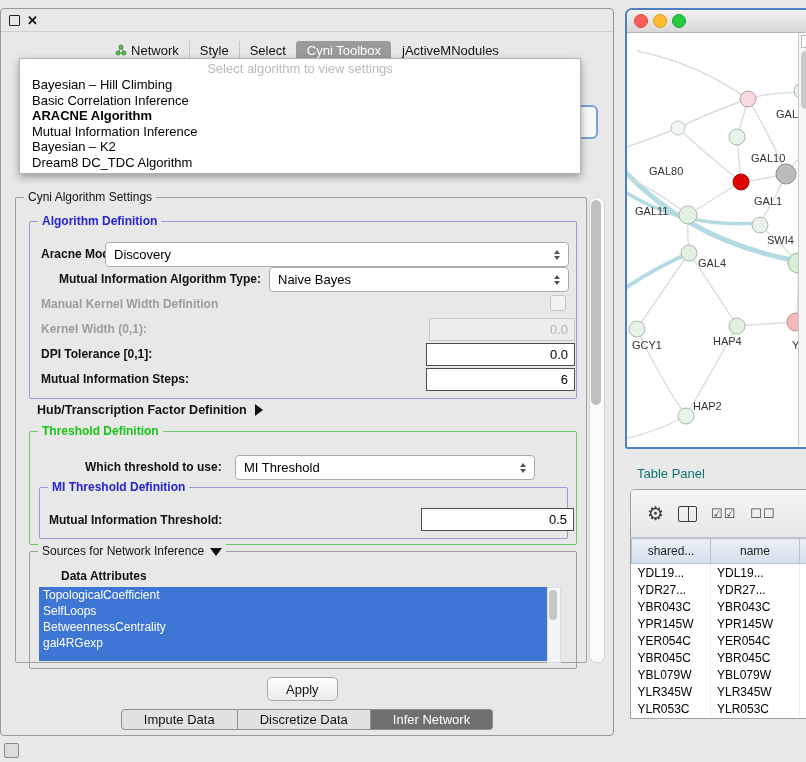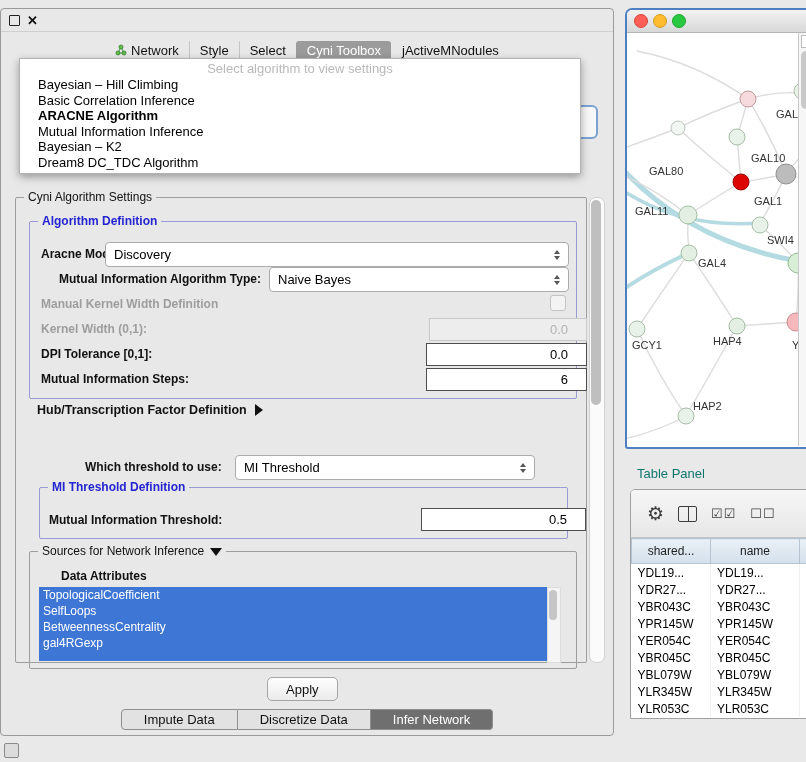"Bayesian – Hill Climbing" .popup-item { padding-left: 18px -> 12px }
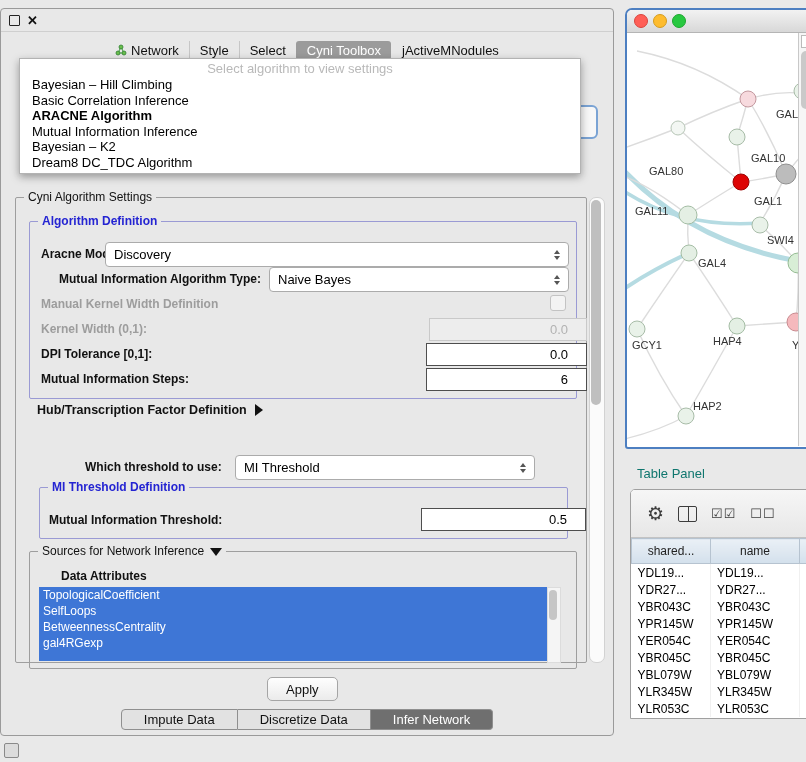"0.0" .field { padding-right: 18px -> 6px }
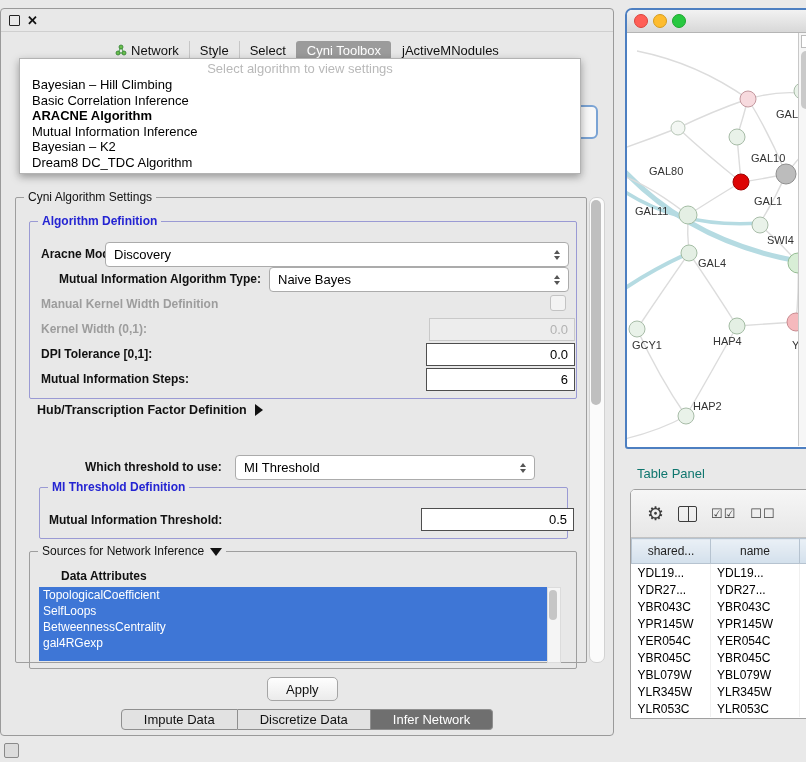"Threshold Definition" div.group { html: none -> <div> <span>Threshold Definition</span> </div> }
